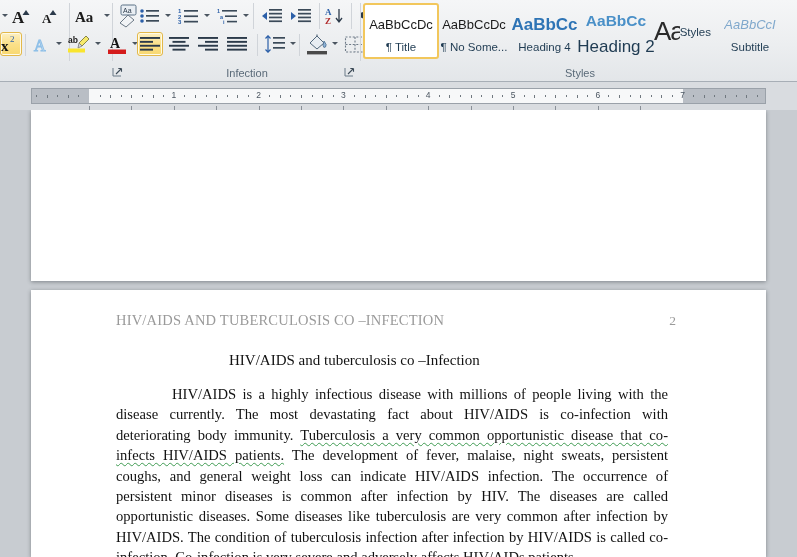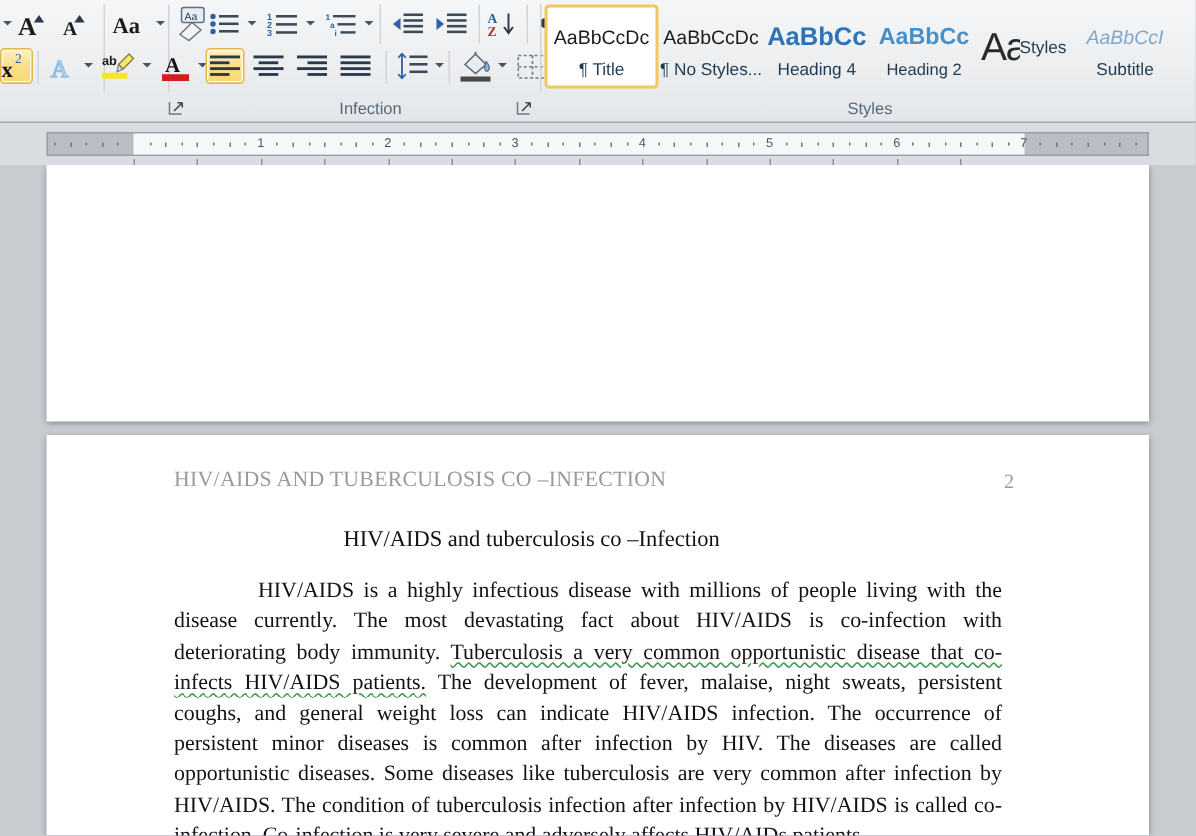"¶ No Styles..." div { text: Styles -> Some }
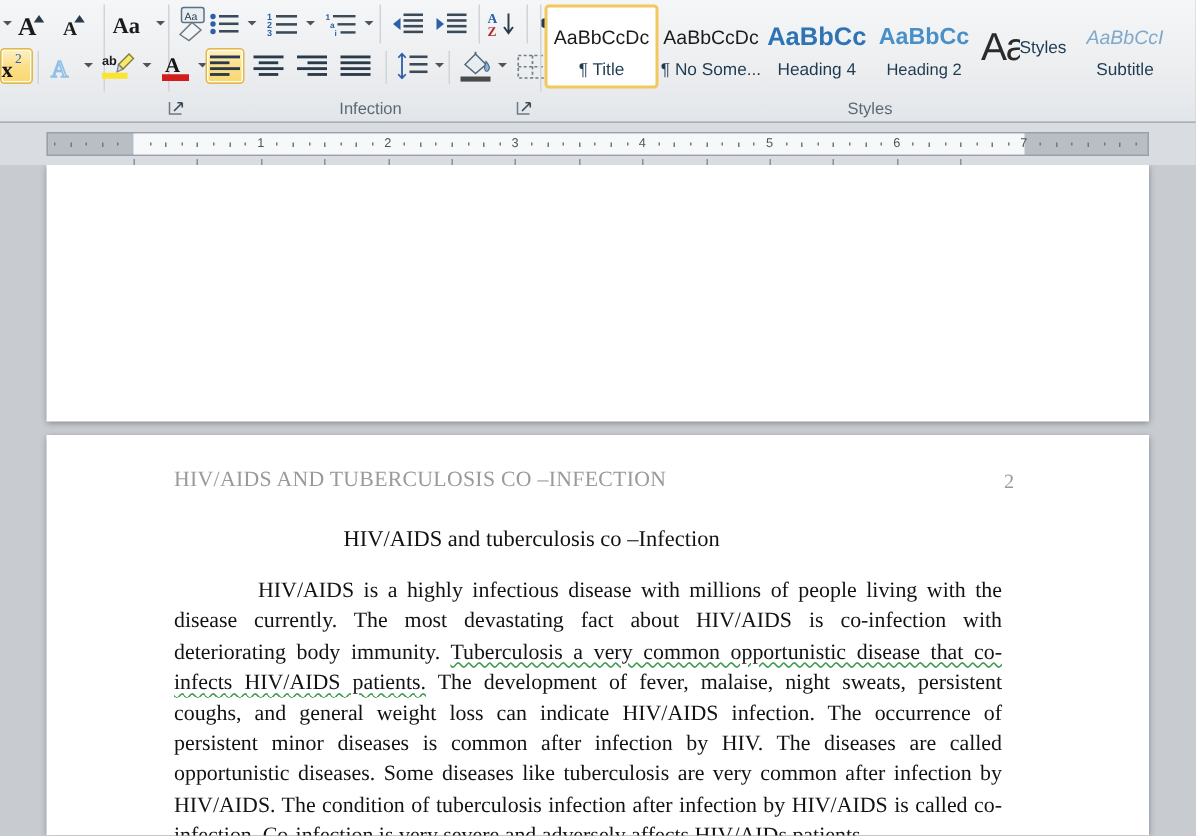"Heading 2" div { font-size: 11px -> 17px }
